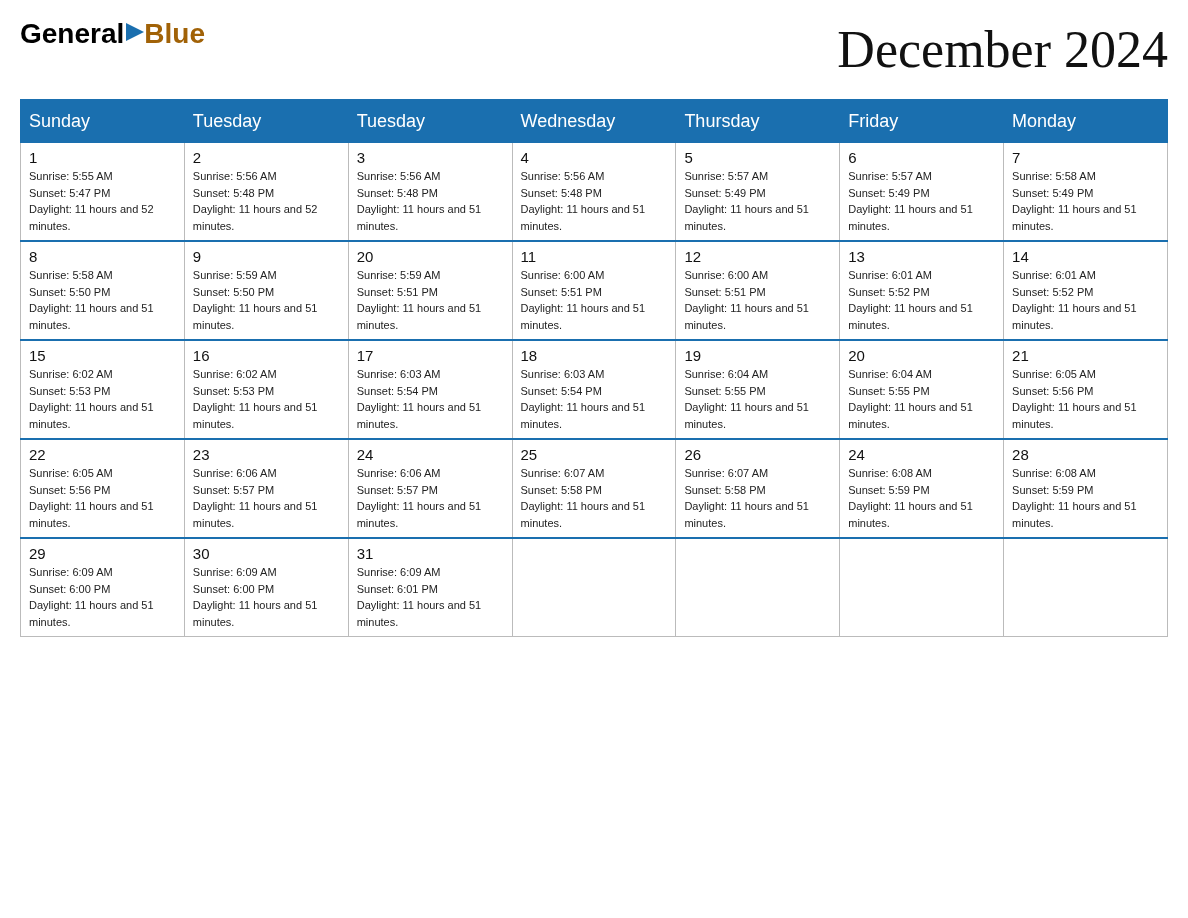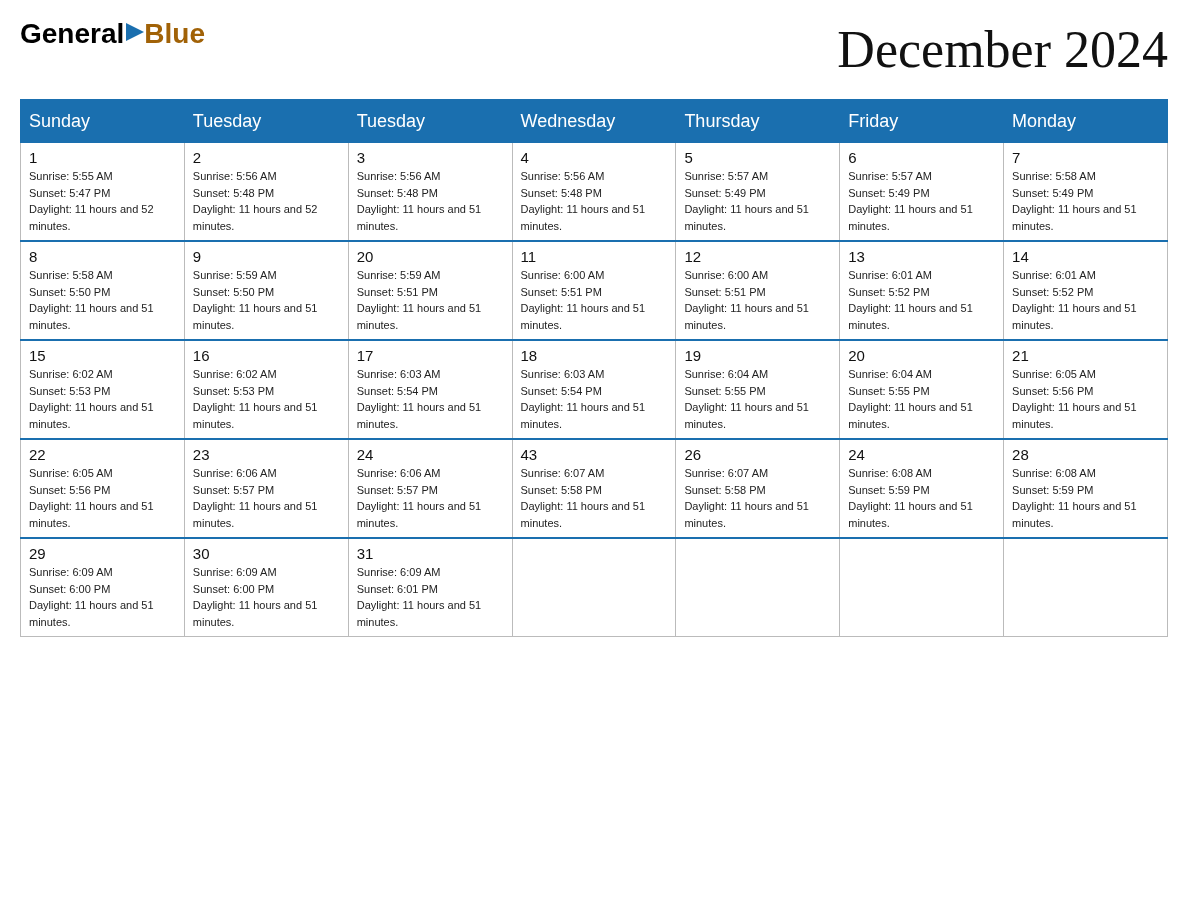"43" div.day-number { text: 43 -> 25 }
